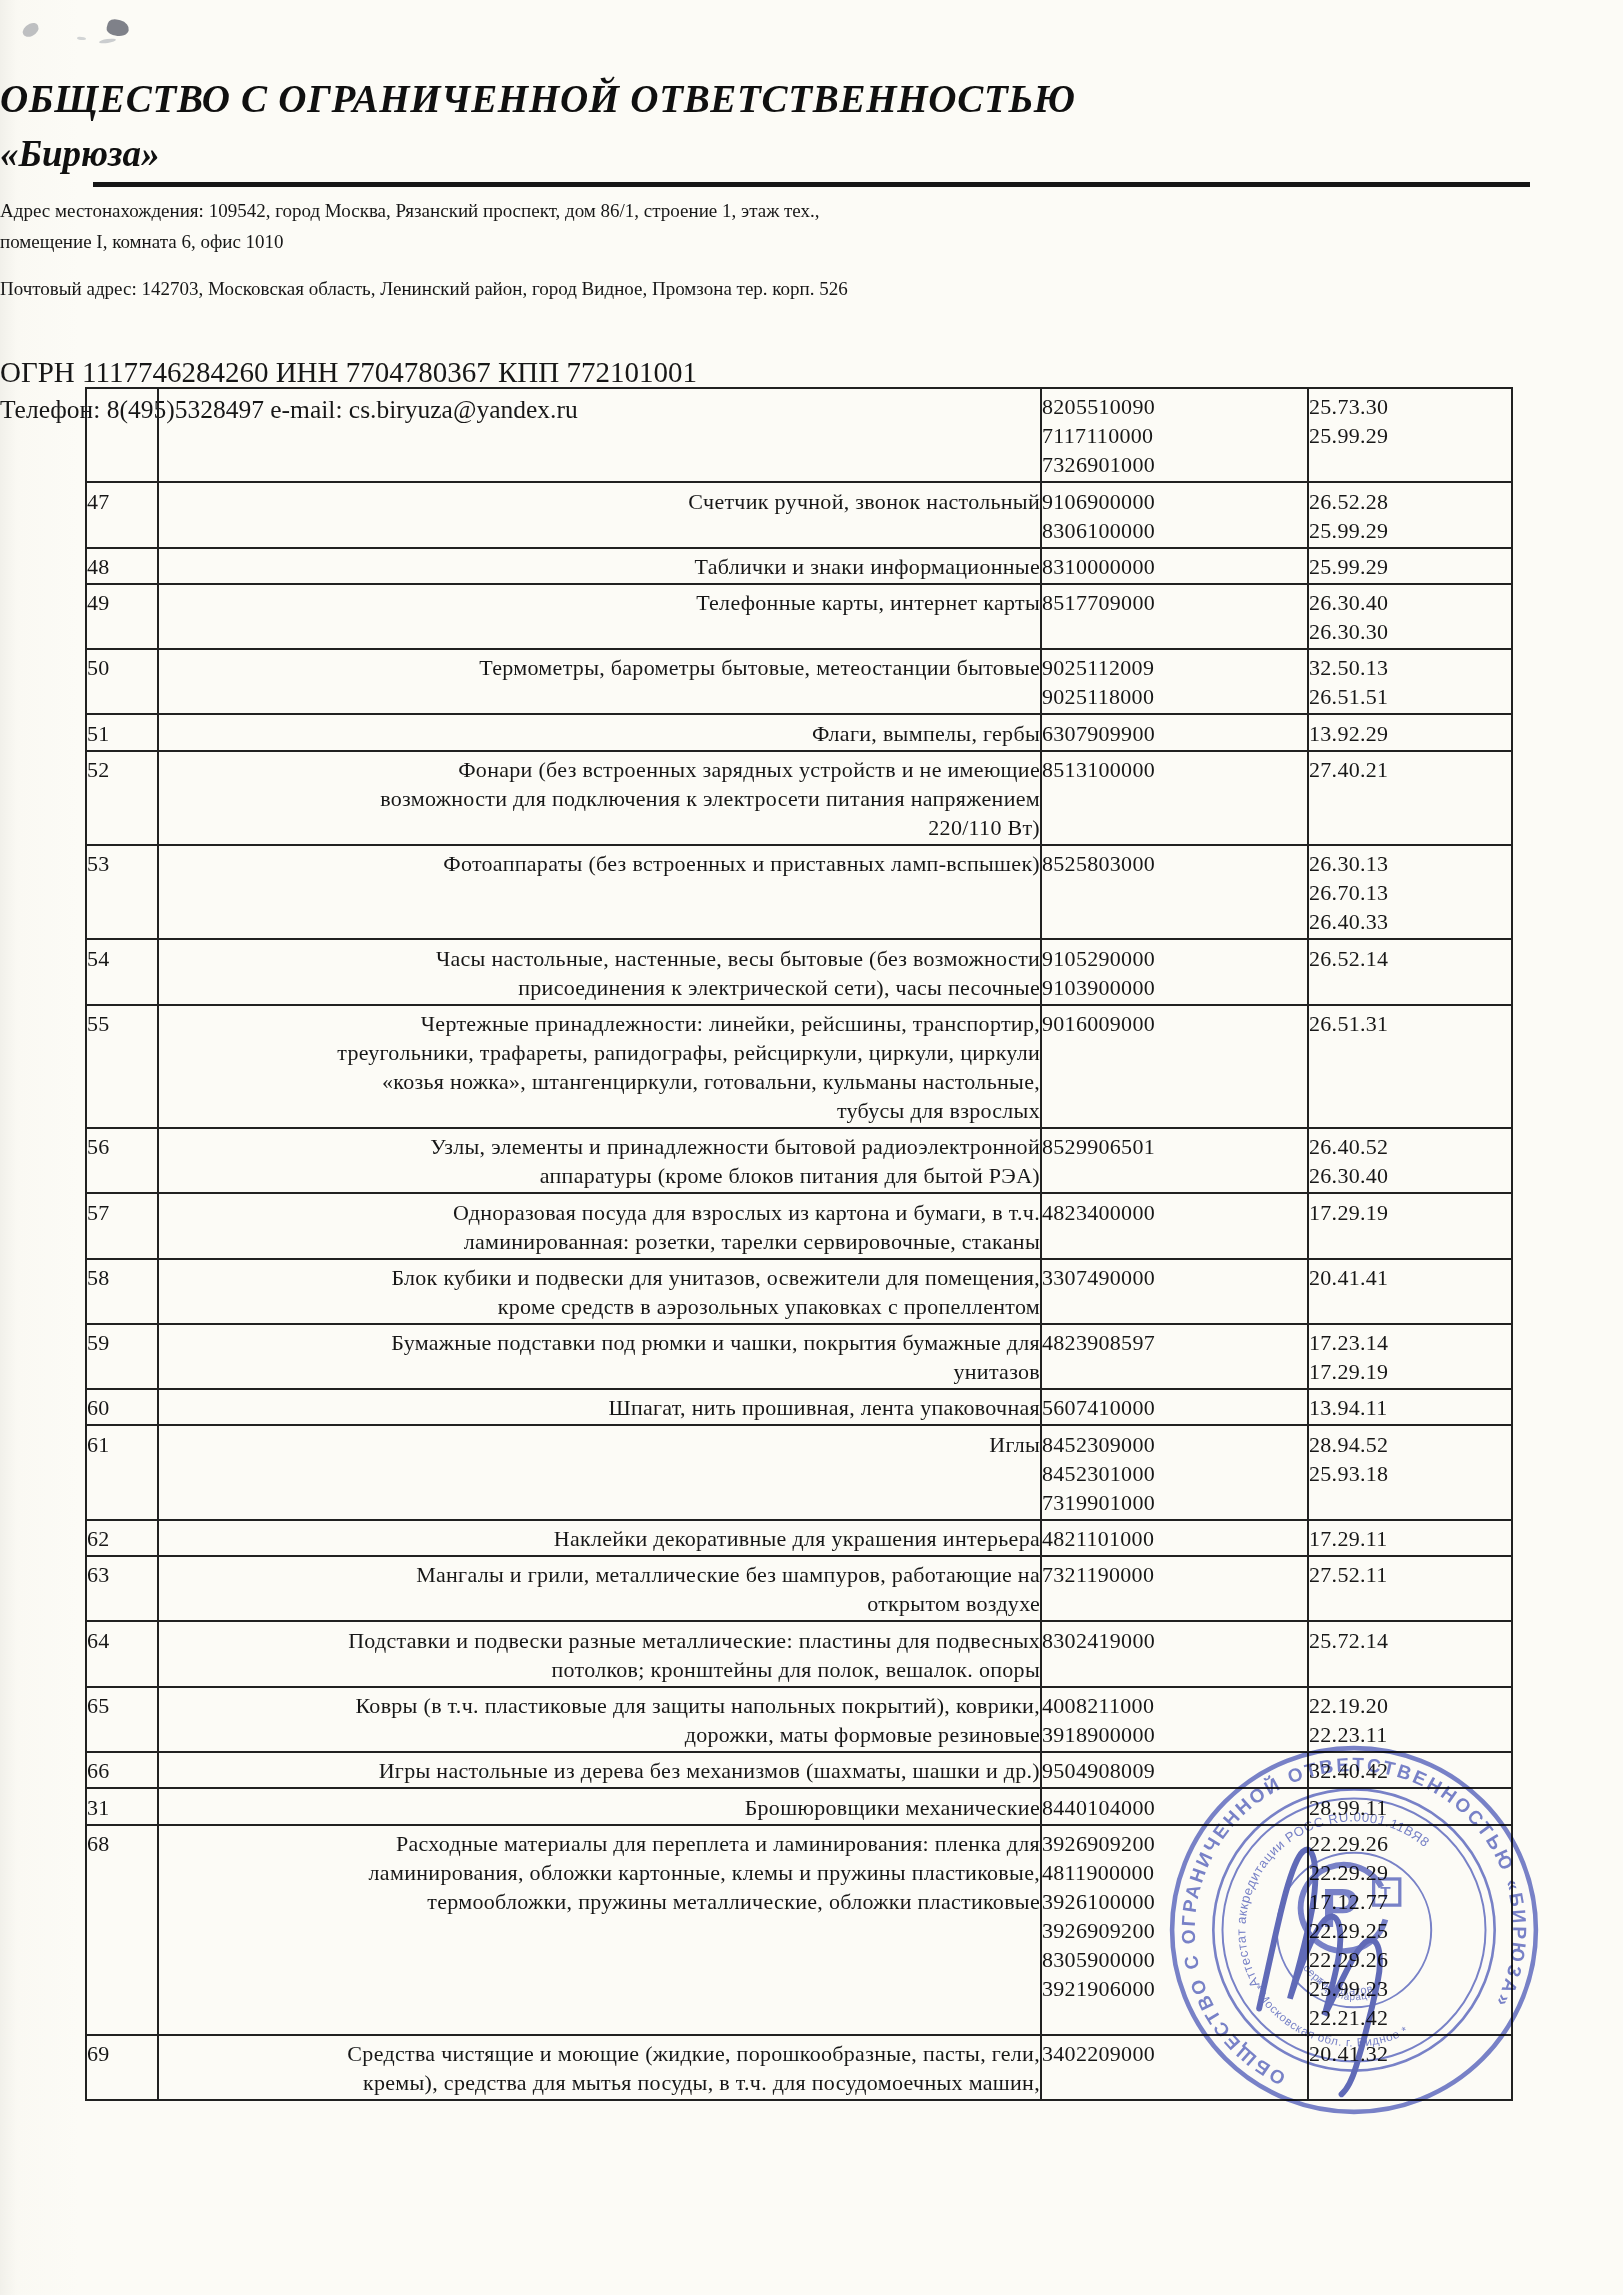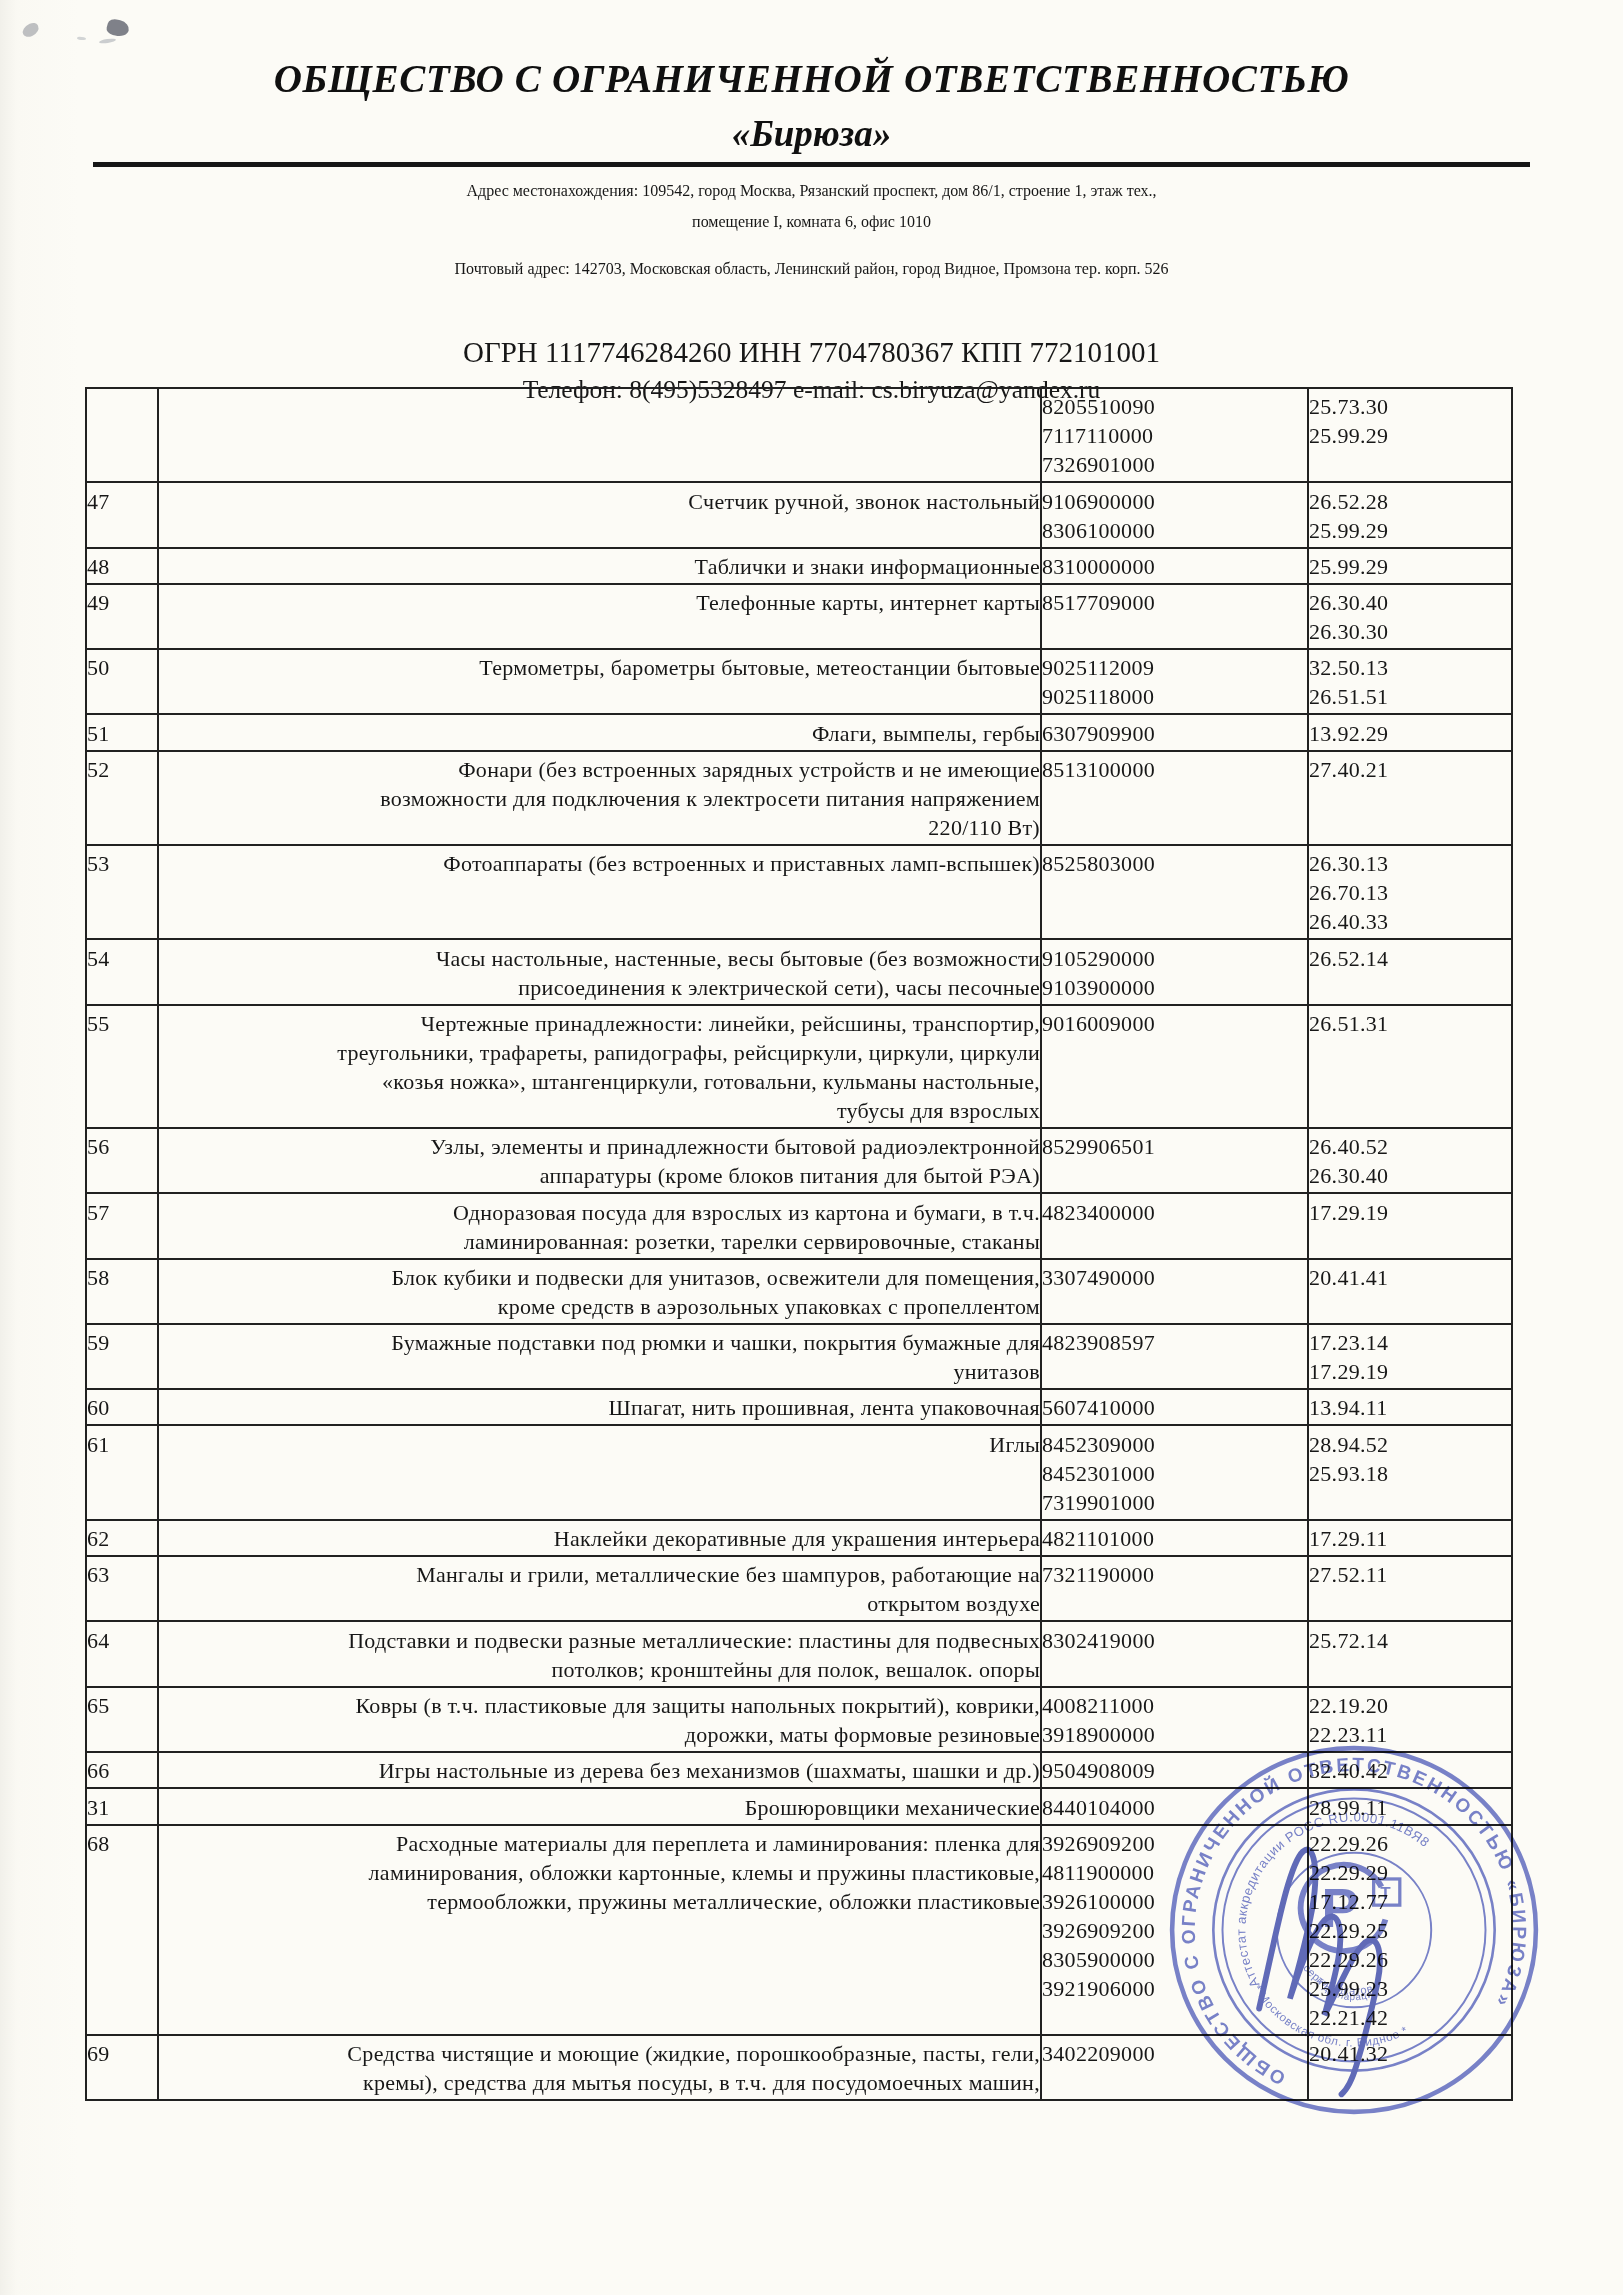"ОБЩЕСТВО С ОГРАНИЧЕННОЙ ОТВЕТСТВЕННОСТЬЮ" .header { padding-top: 56px -> 76px; text-align: center -> none }
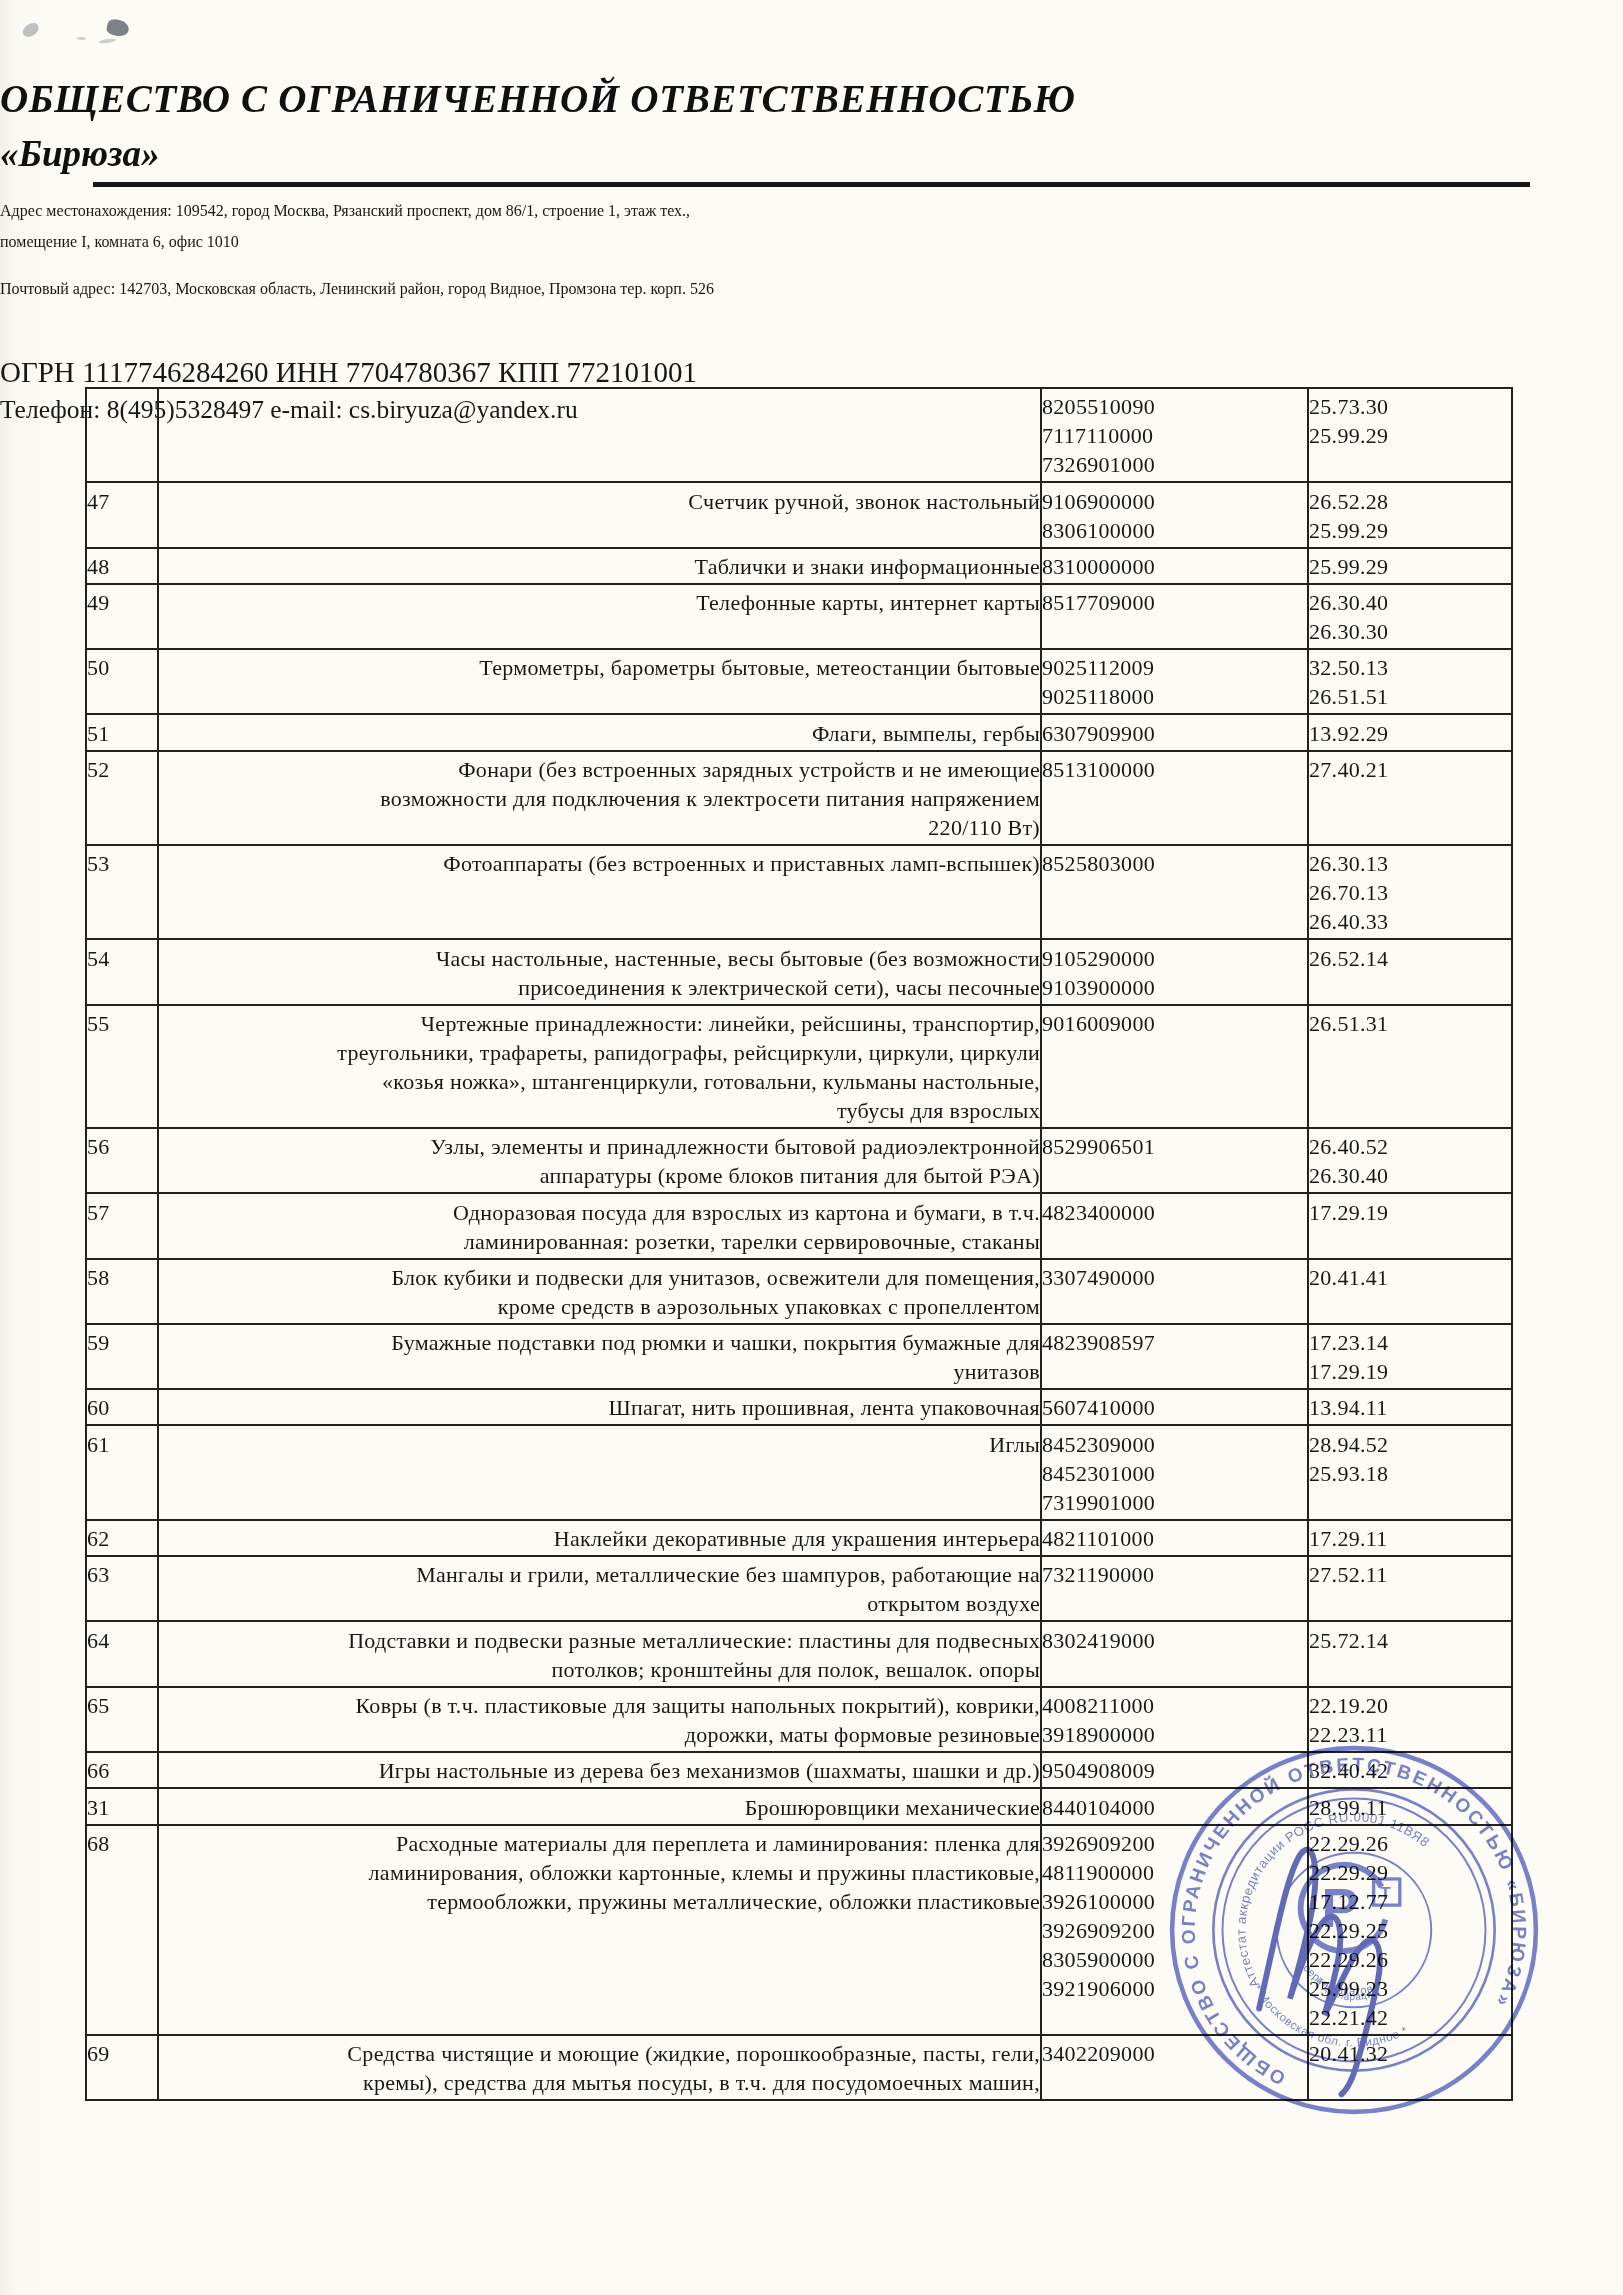"Адрес местонахождения: 109542, город" .addr { font-size: 16px -> 19px }
